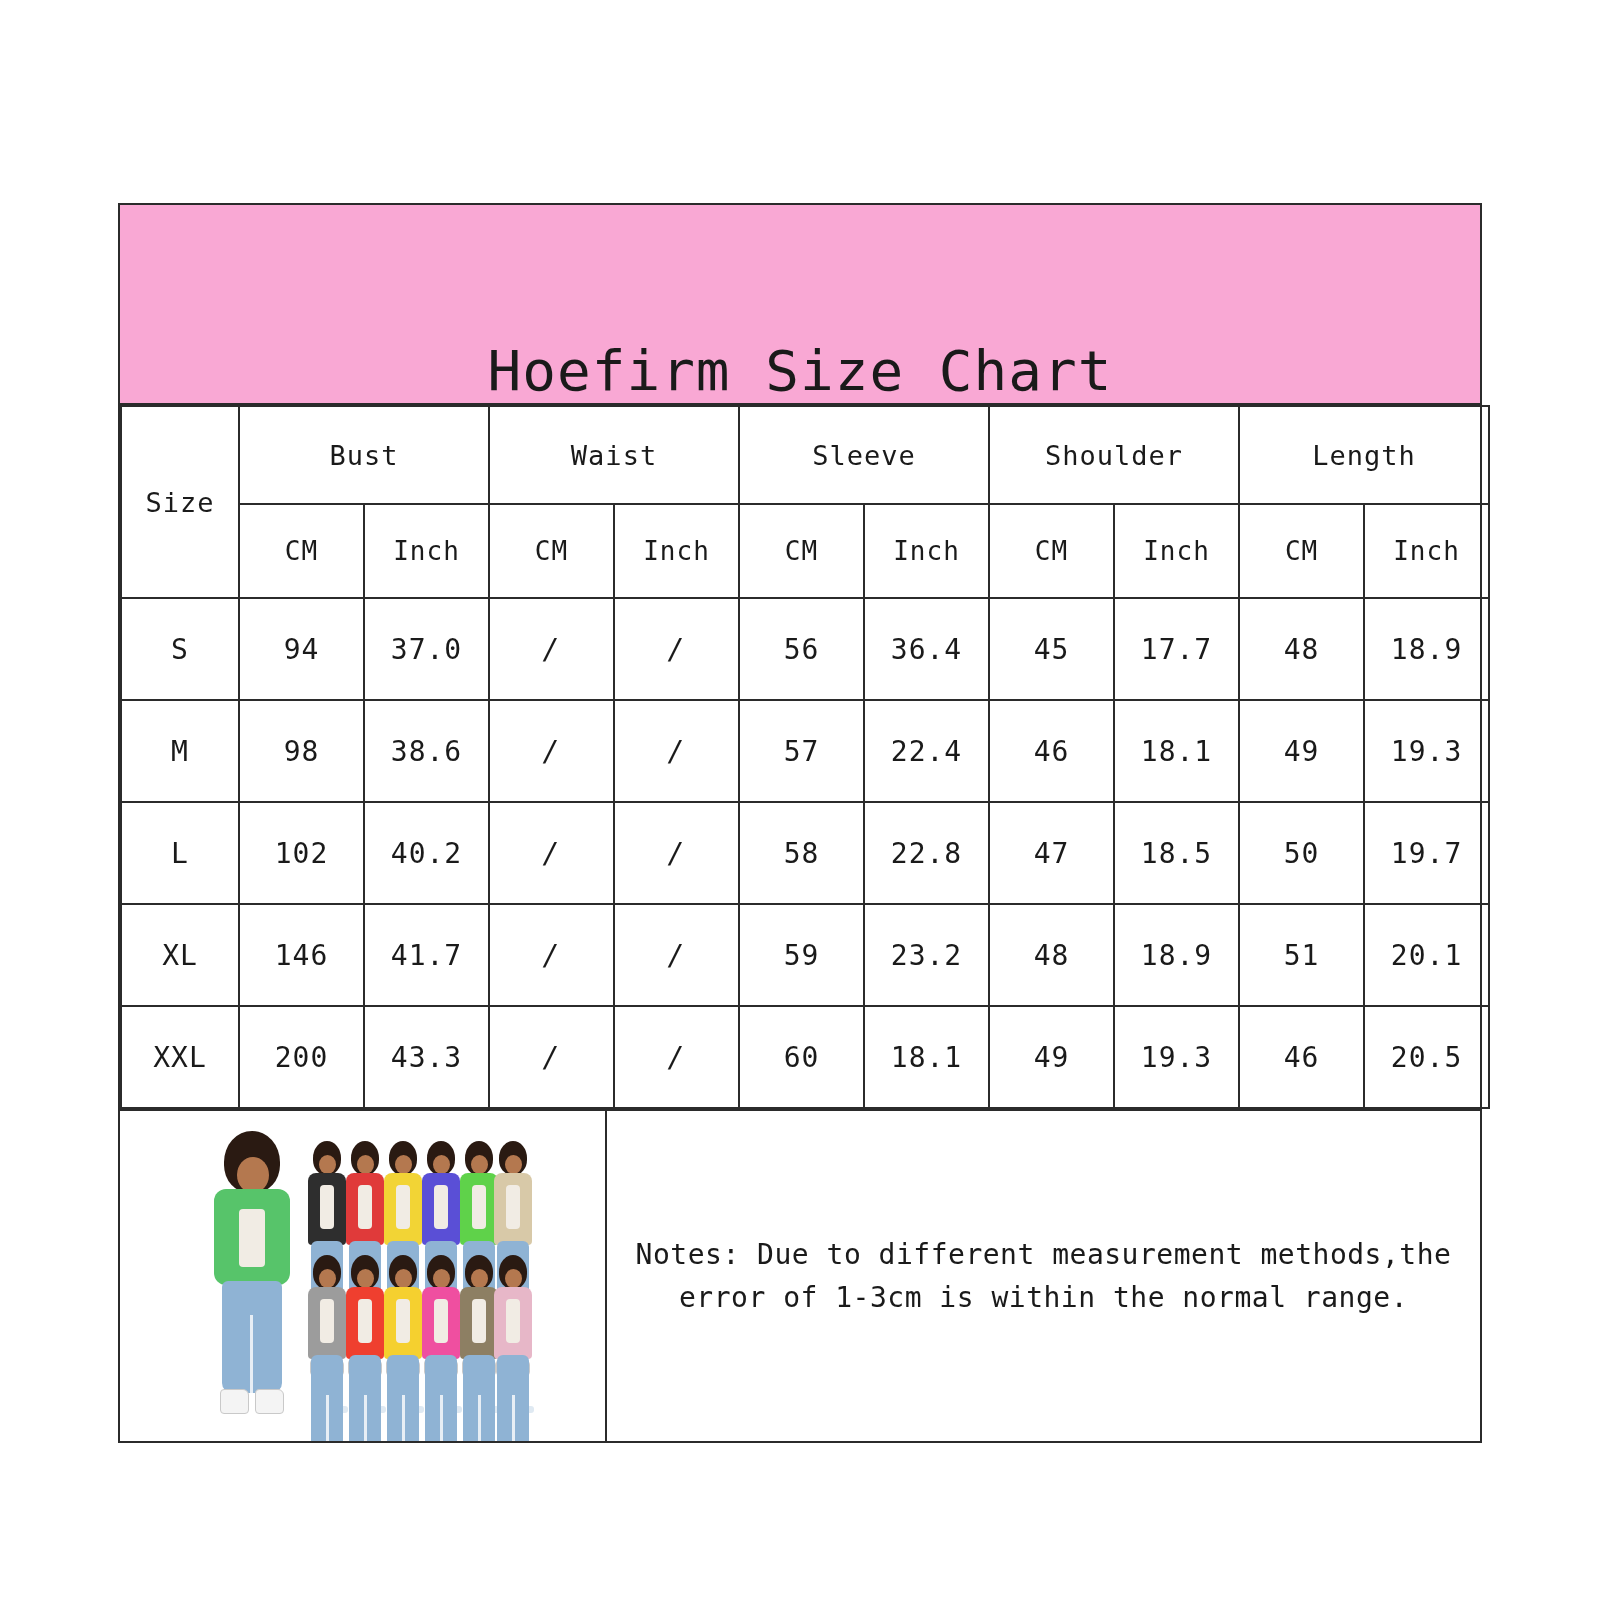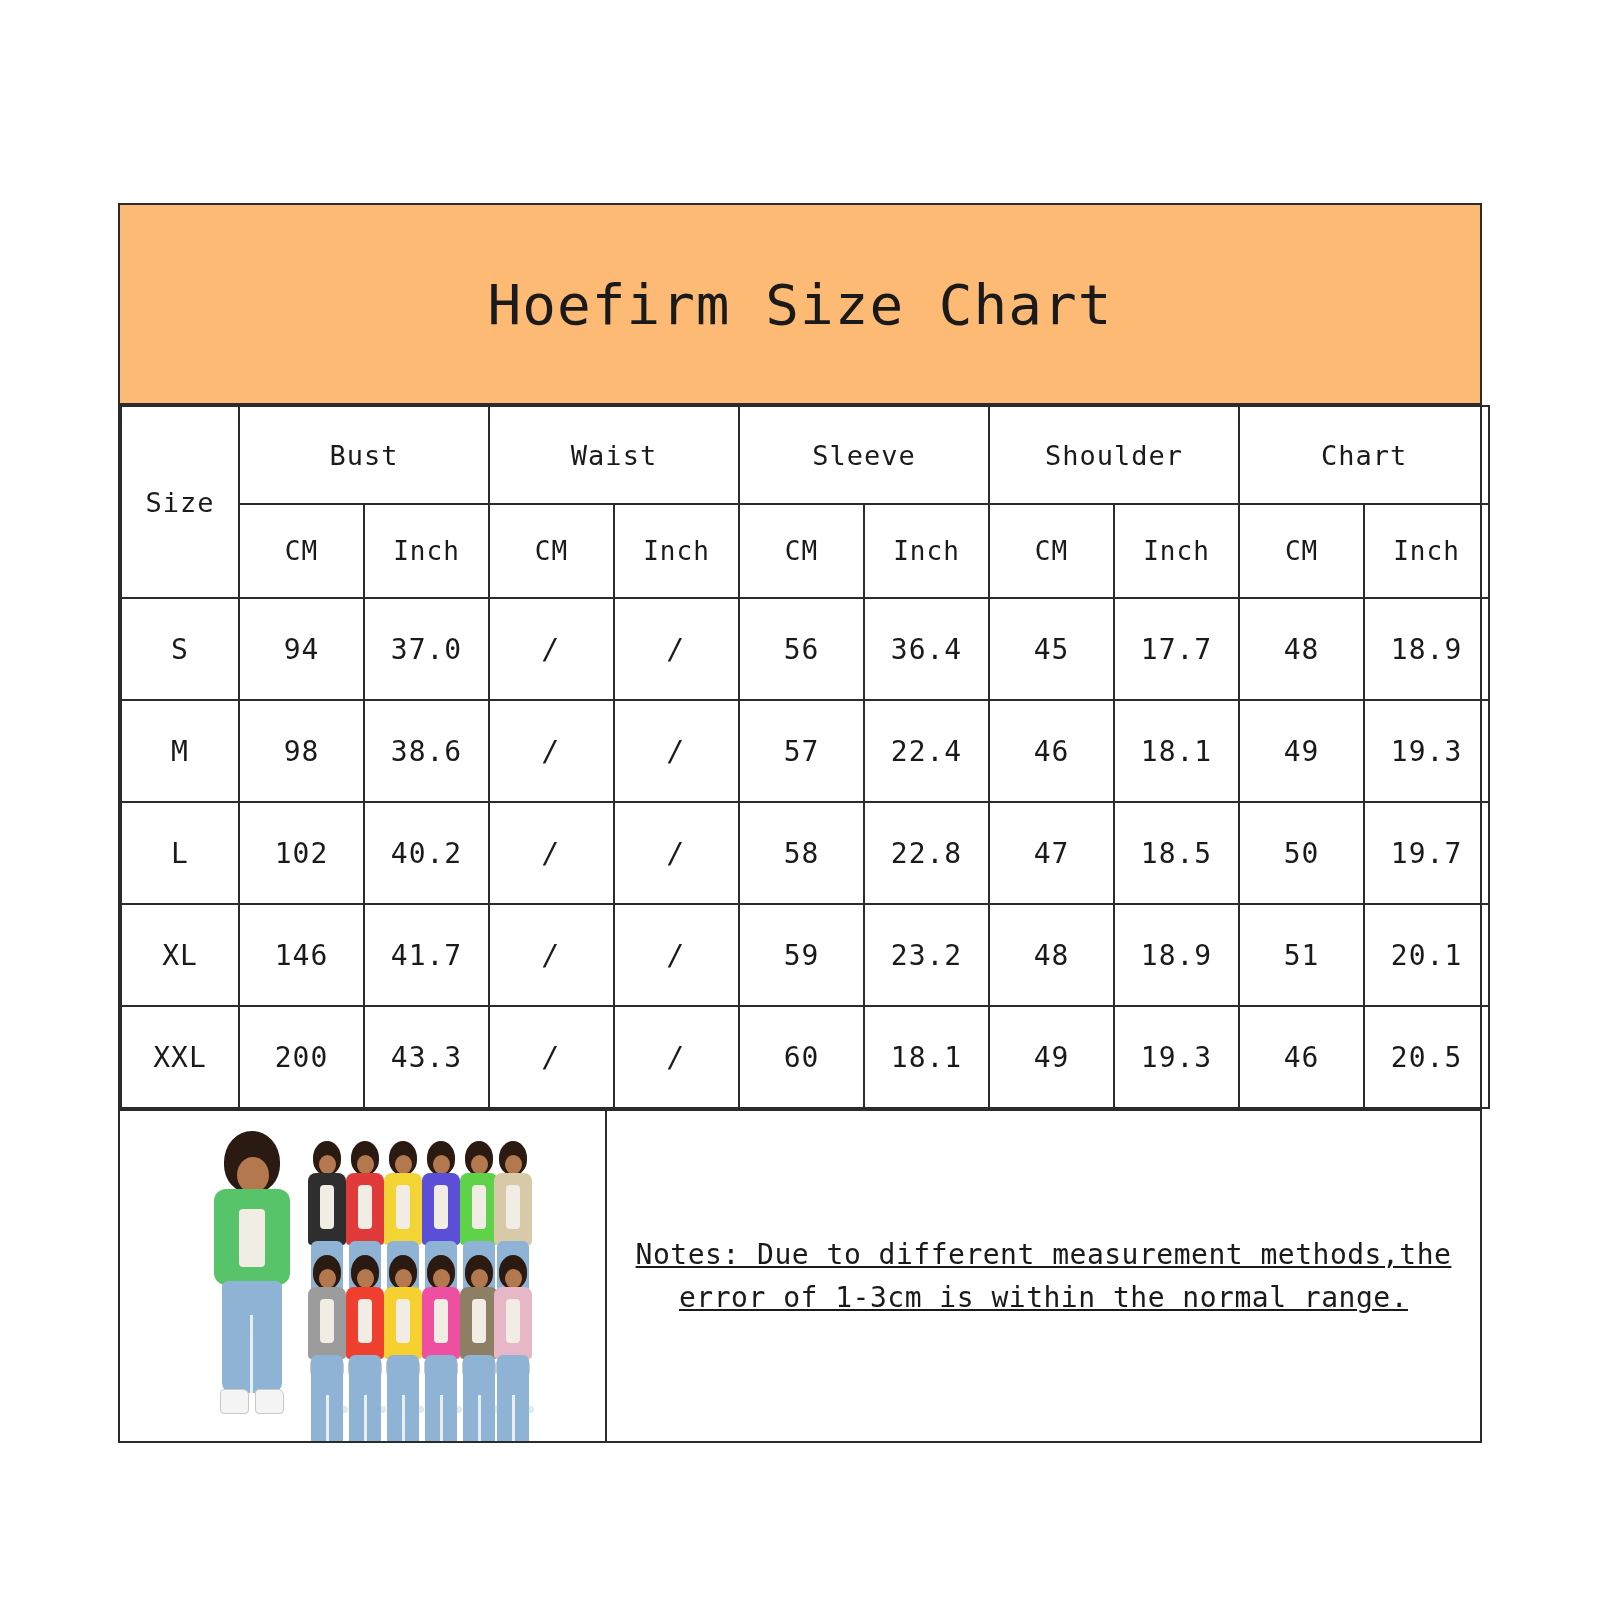"Hoefirm Size Chart" .title-bar { align-items: center -> flex-end; background: #fdba74 -> #f9a8d4 }
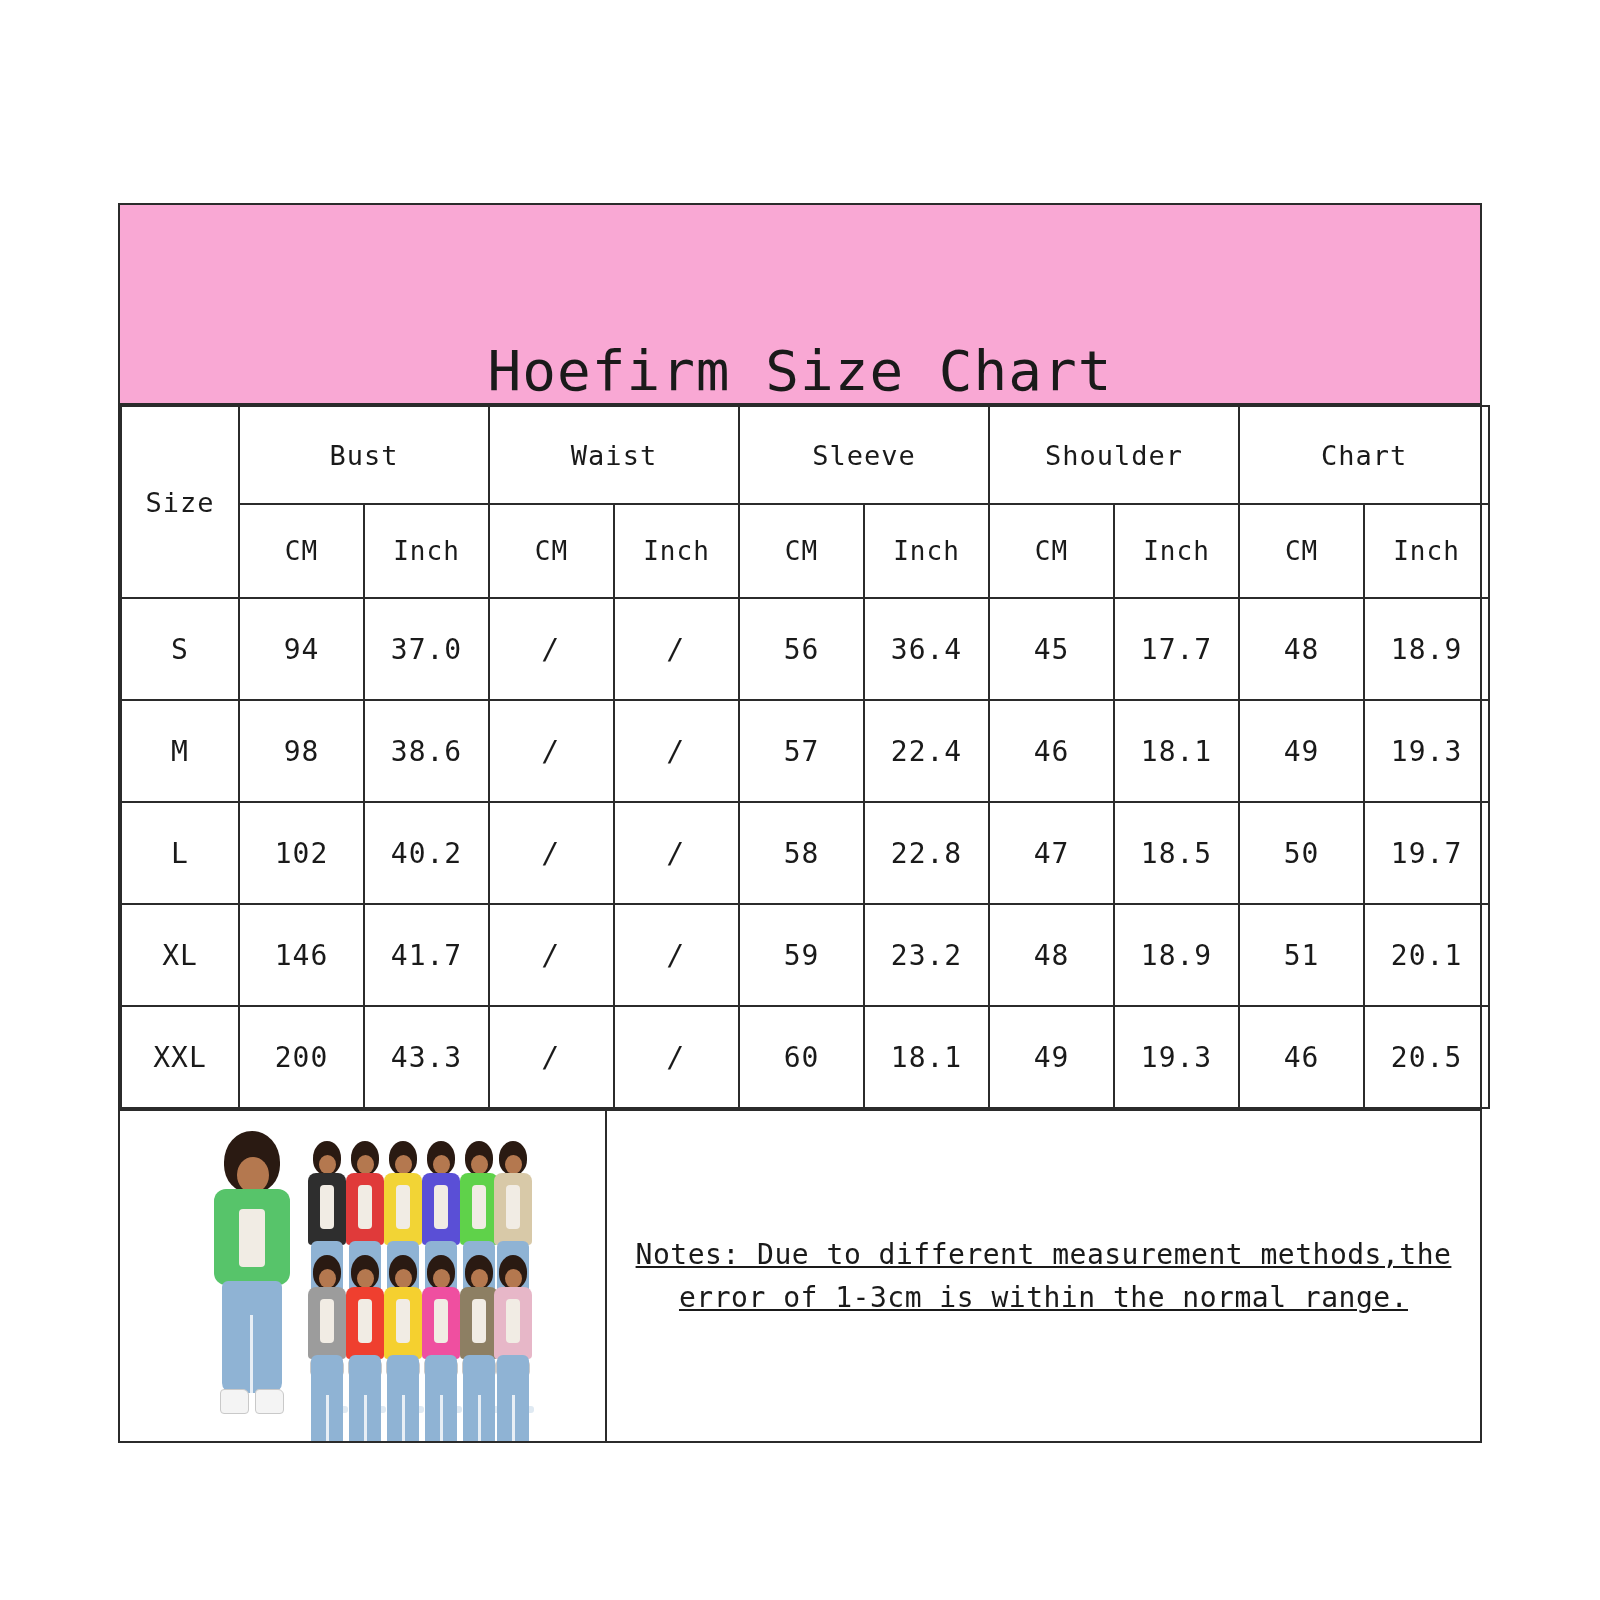"Chart" td { text: Chart -> Length }
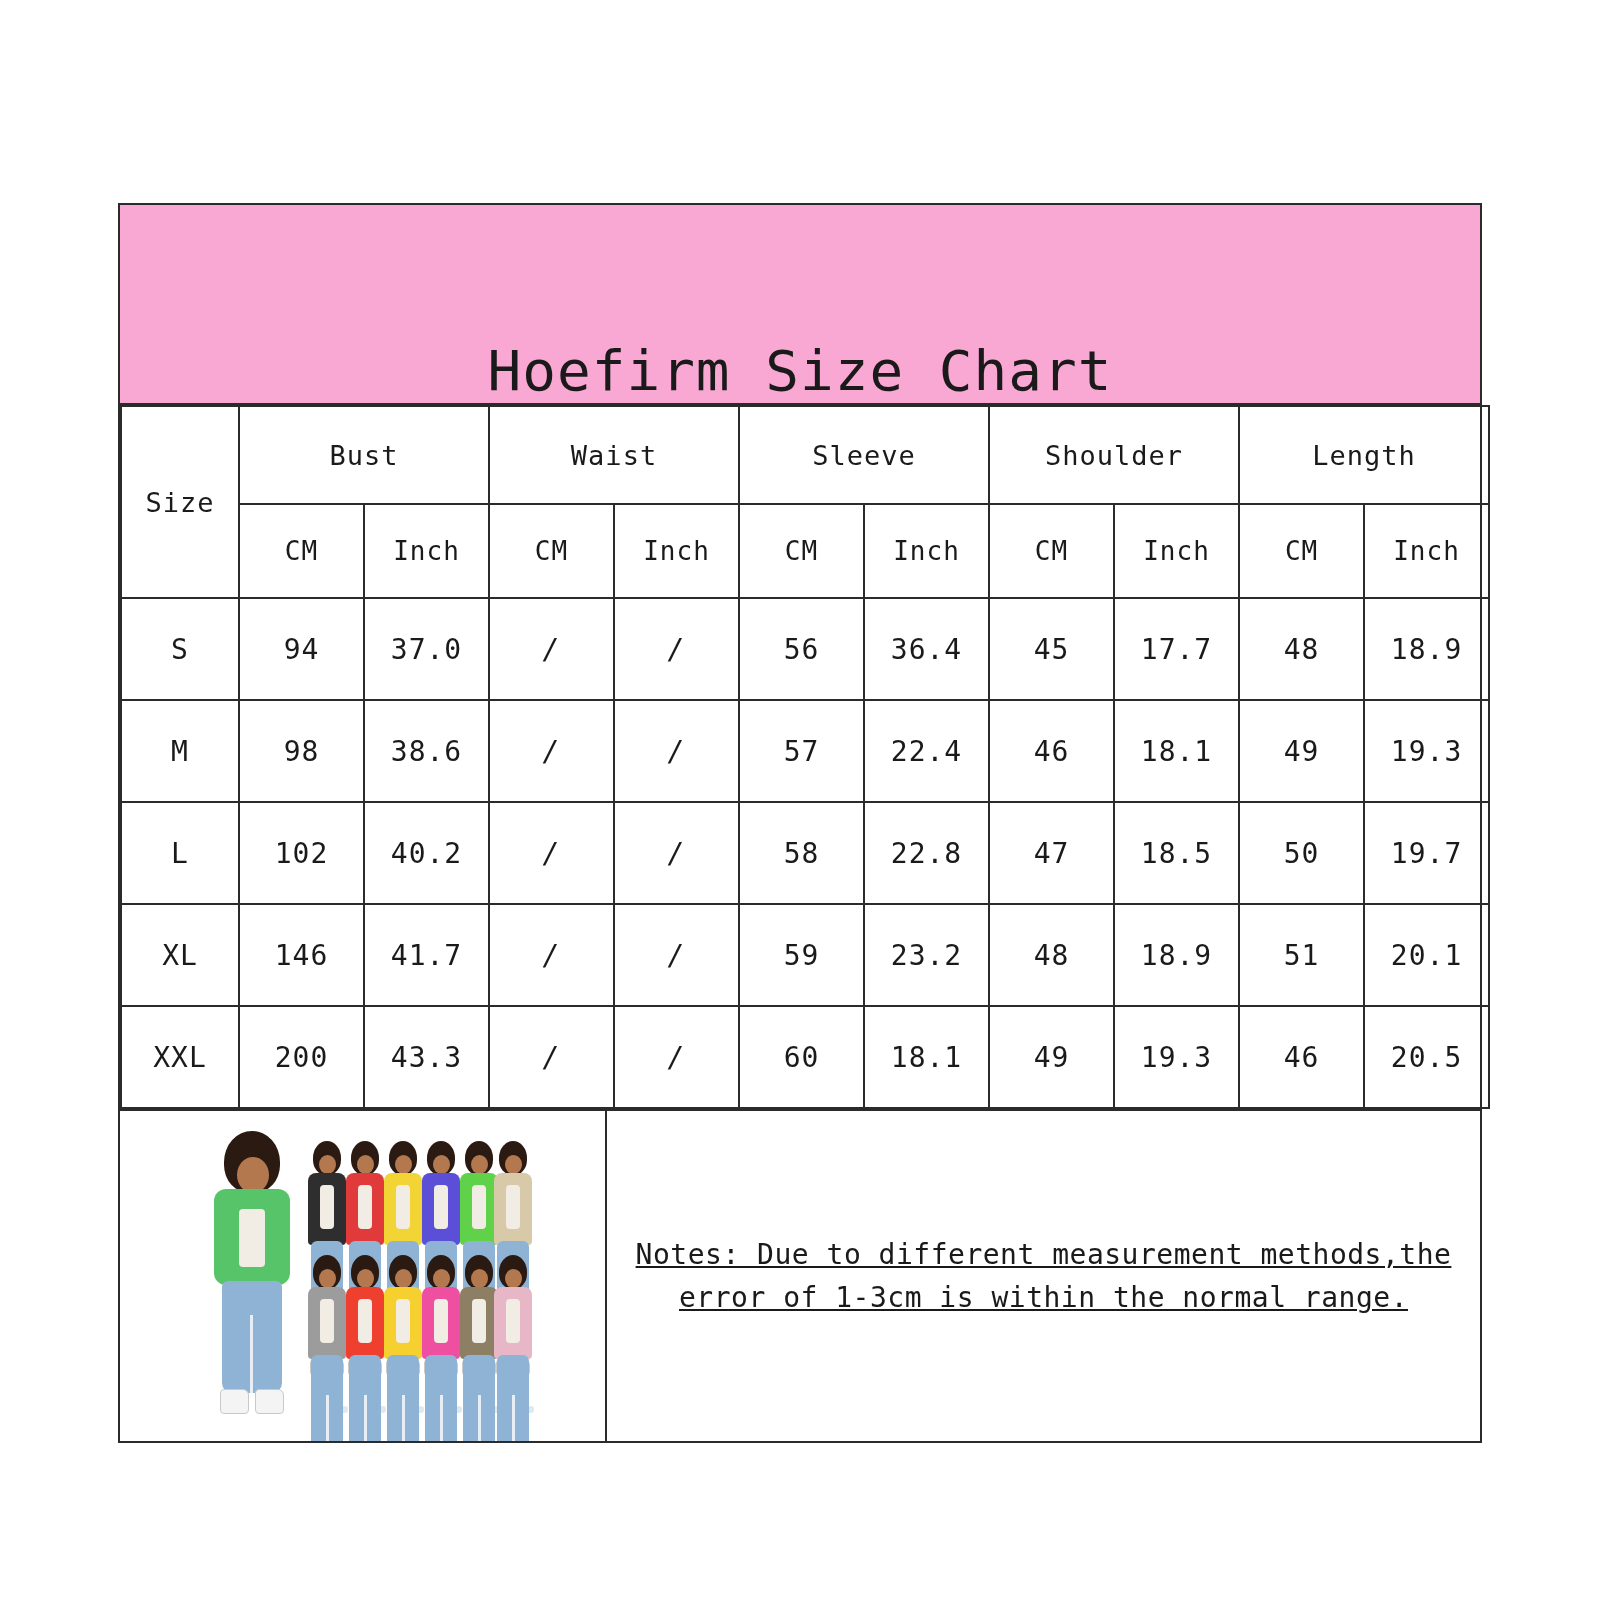"Notes: Due to different measurement" .bottom { text-decoration: underline -> none }
